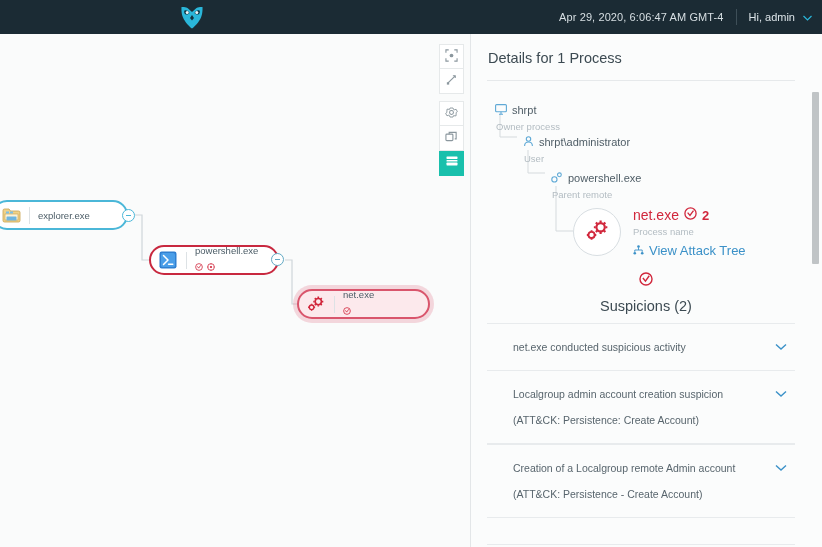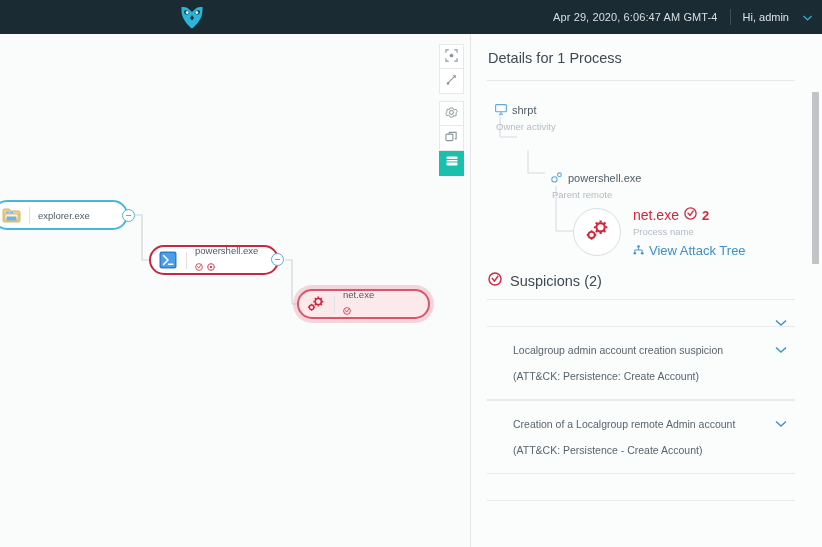"Hi, admin" .tb-user { gap: 14px -> 8px }
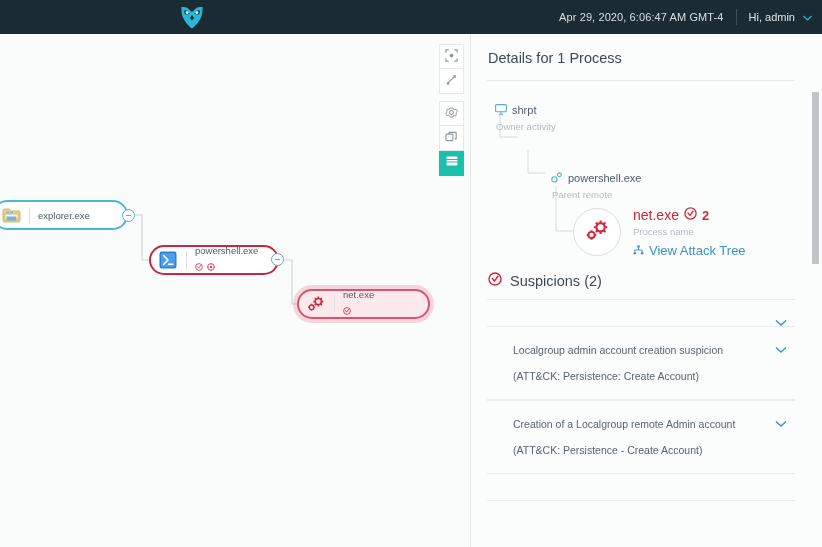"Owner activity" span.lin-sub { text: activity -> process }
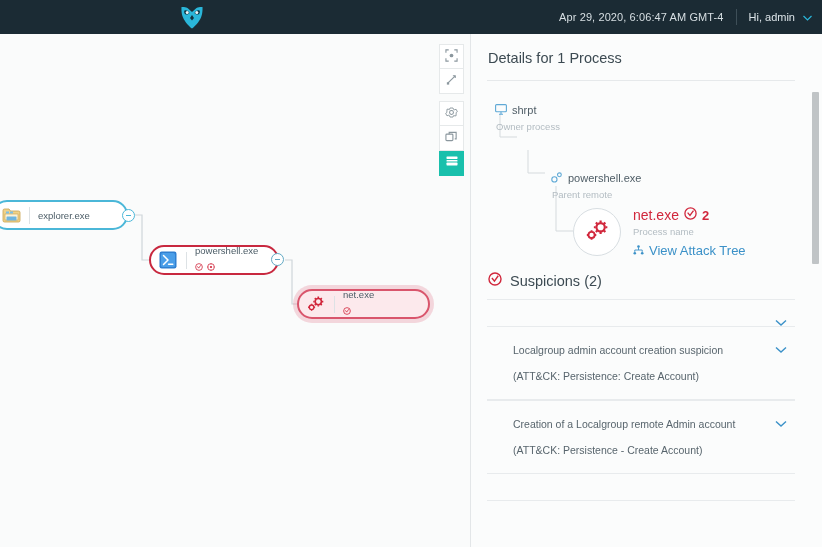"shrpt\administrator" div.lin-row { html: none -> <div> <span> <span> <svg> <circle></circle> <path></path> </svg> </span> <span>shrpt\administrator</span> </span> <span>User</span> </div> }
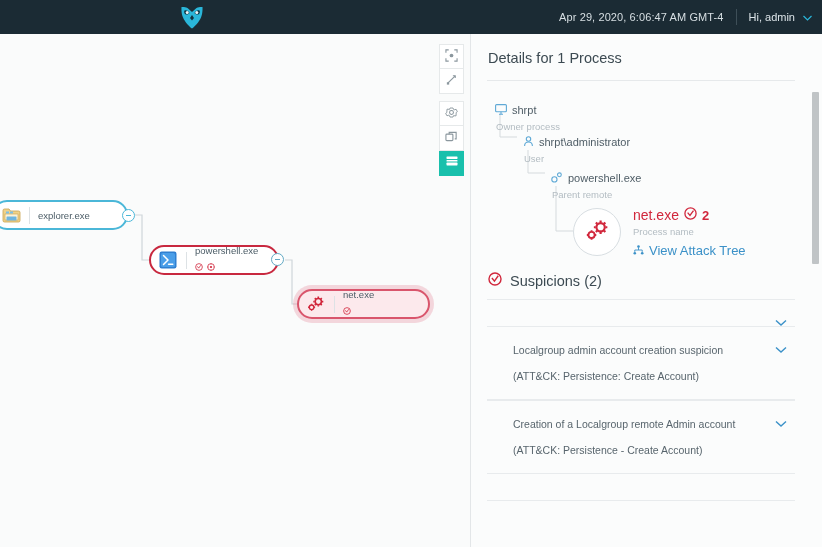"Suspicions (2)" .sec-head { flex-direction: none -> column }
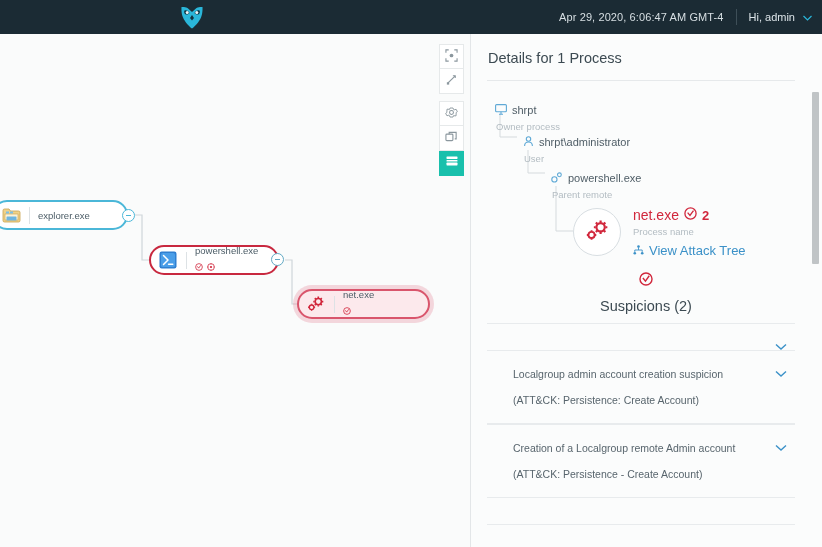"net.exe conducted suspicious activity" span.acc-text { html: none -> <span>net.exe conducted suspicious activity</span> }
